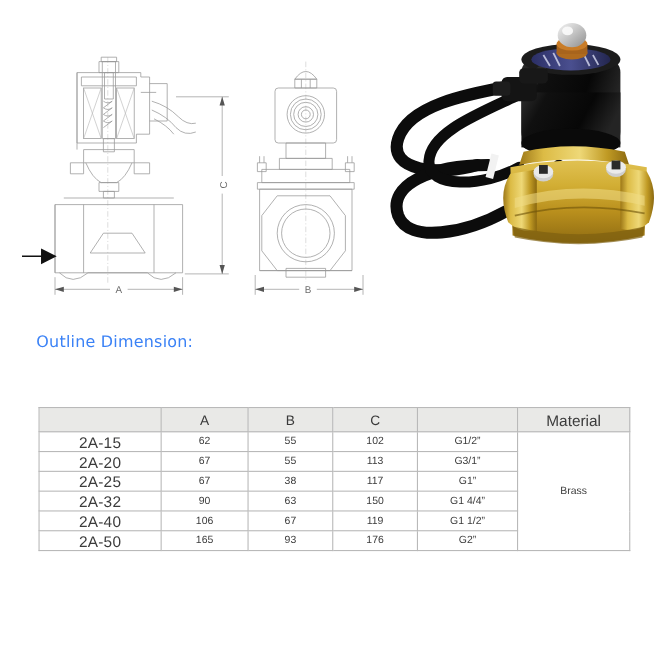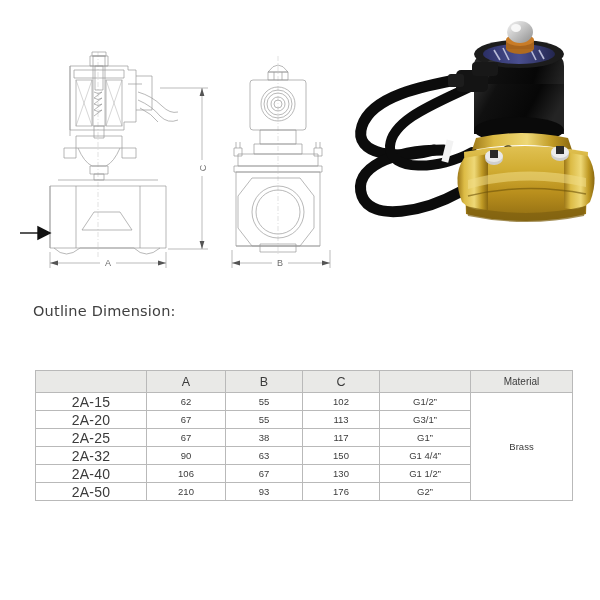"Outline Dimension:" #outline-heading { color: #404040 -> #3b82f6 }
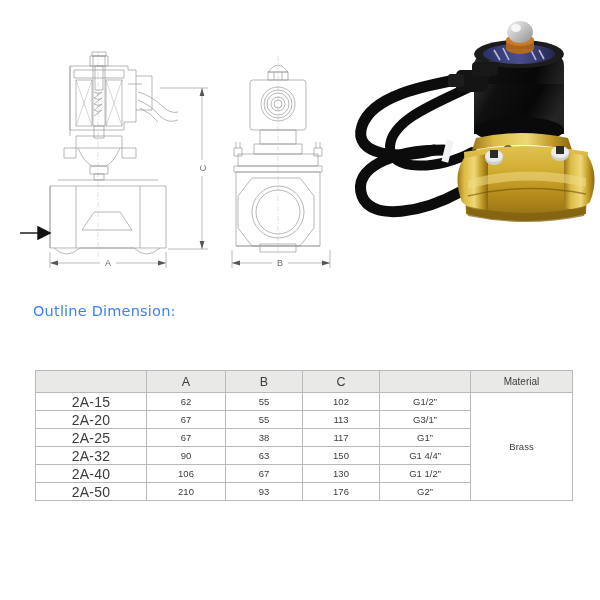"Material" table#dim-table thead th.hdr-material { font-size: 10px -> 14px }
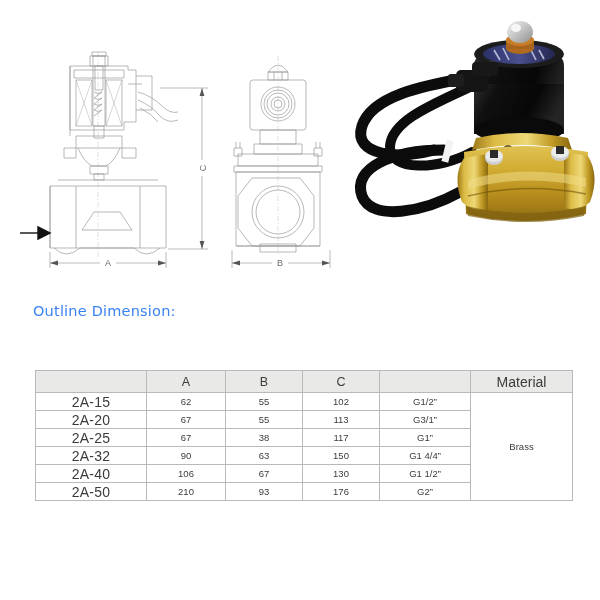"130" td { text: 130 -> 119 }
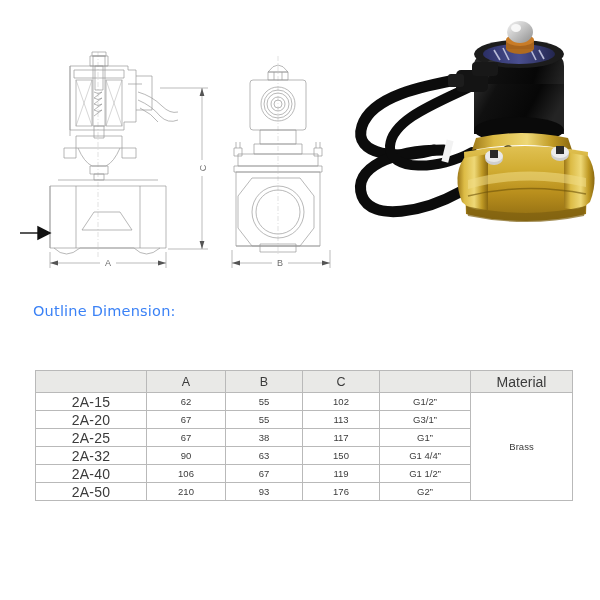"210" td { text: 210 -> 165 }
